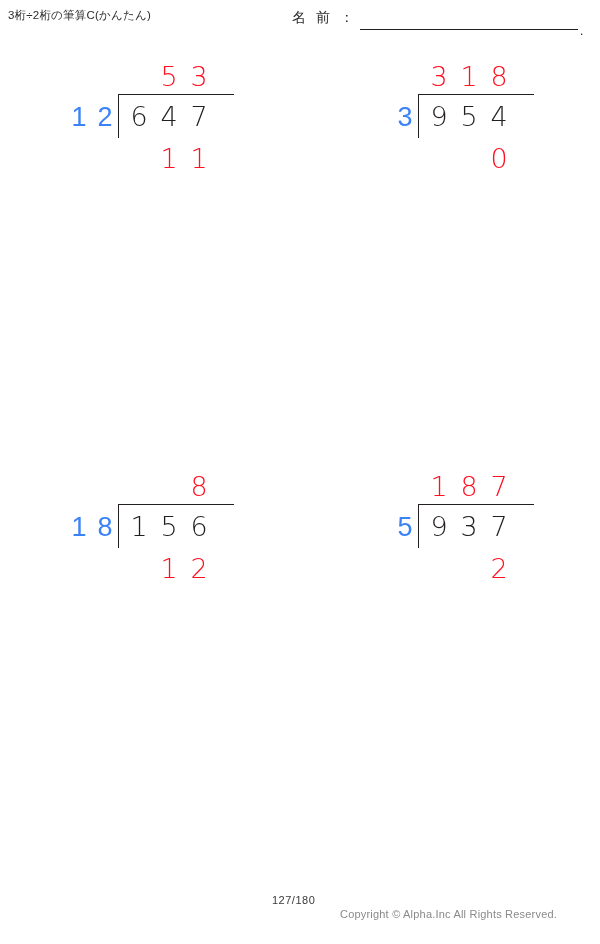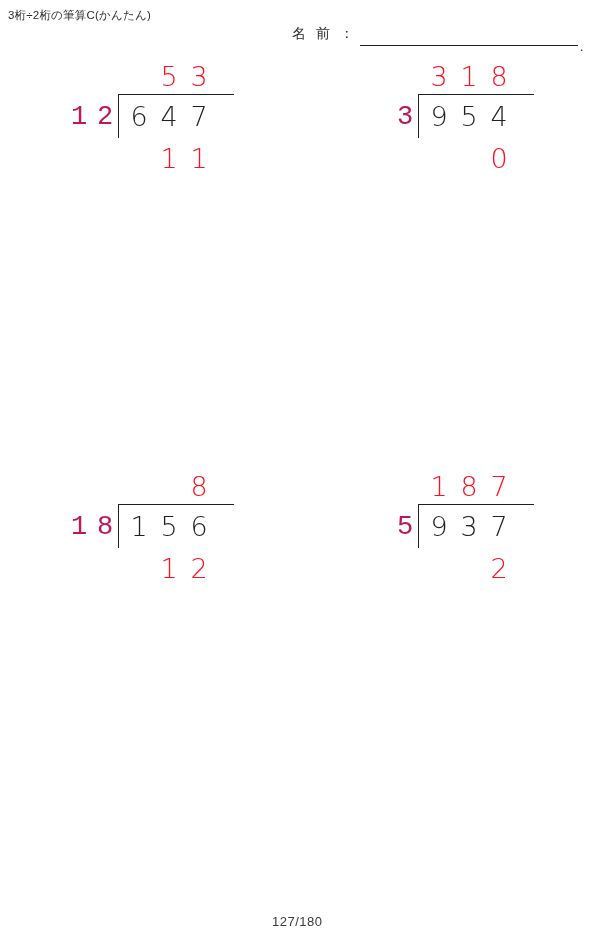"名 前 ：" .name-block { margin-top: 16px -> none }
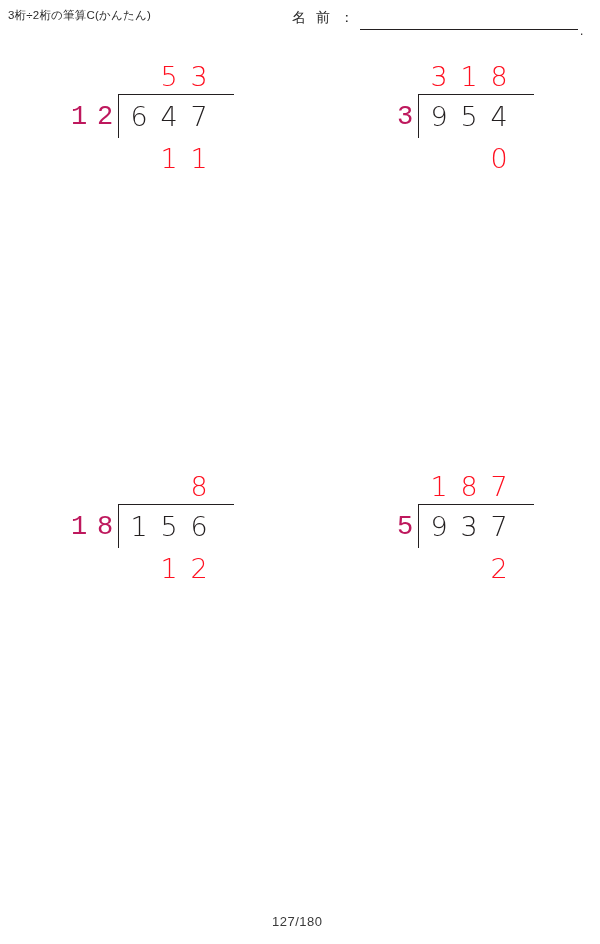"1 2" .divisor { color: #be185d -> #3b82f6; font-family: Liberation Mono, monospace -> Liberation Sans, sans-serif }
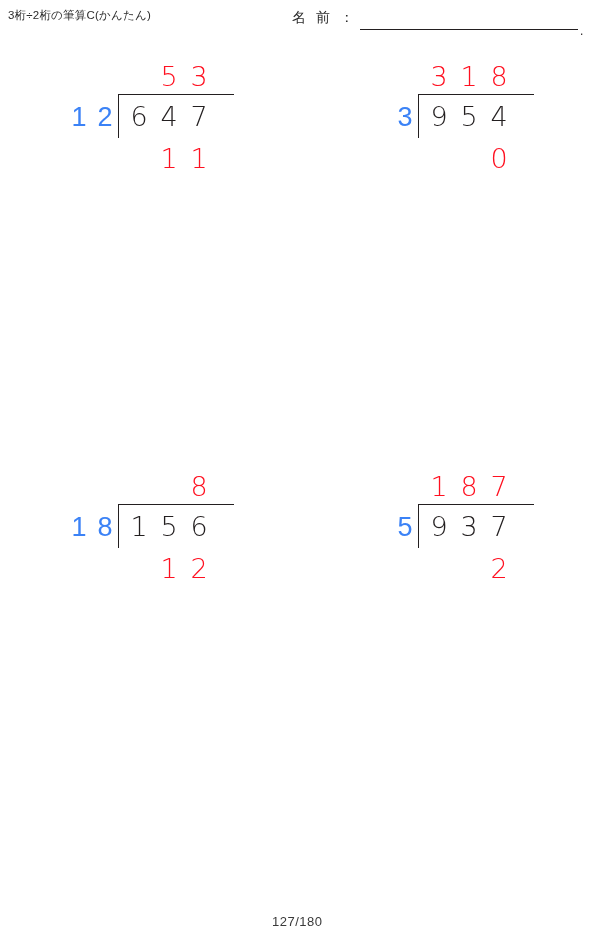"127/180" .page-number { font-size: 13px -> 11px; top: 20px -> 0 }
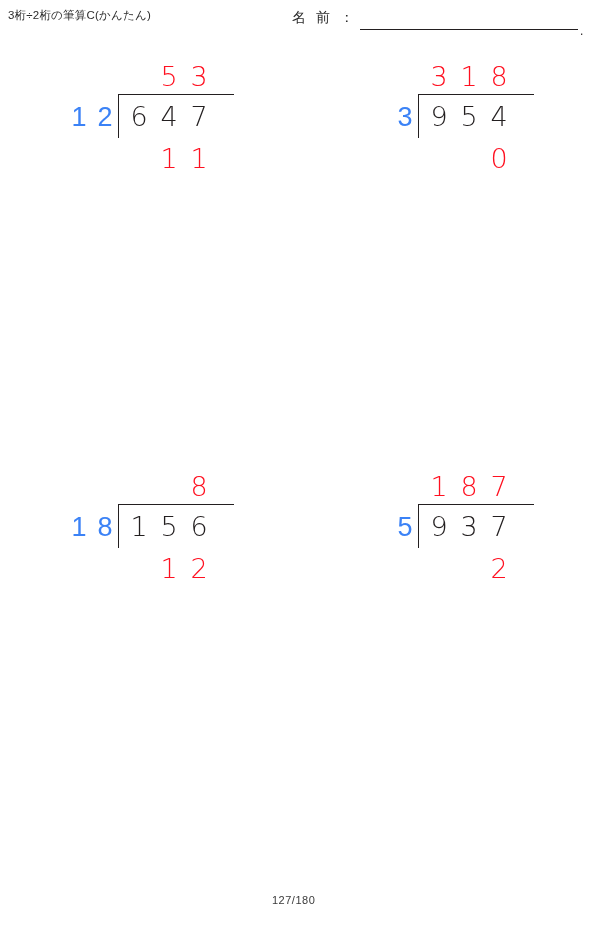"Copyright © Alpha.Inc All Rights" div.copyright { html: none -> <div>Copyright © Alpha.Inc All Rights Reserved.</div> }
